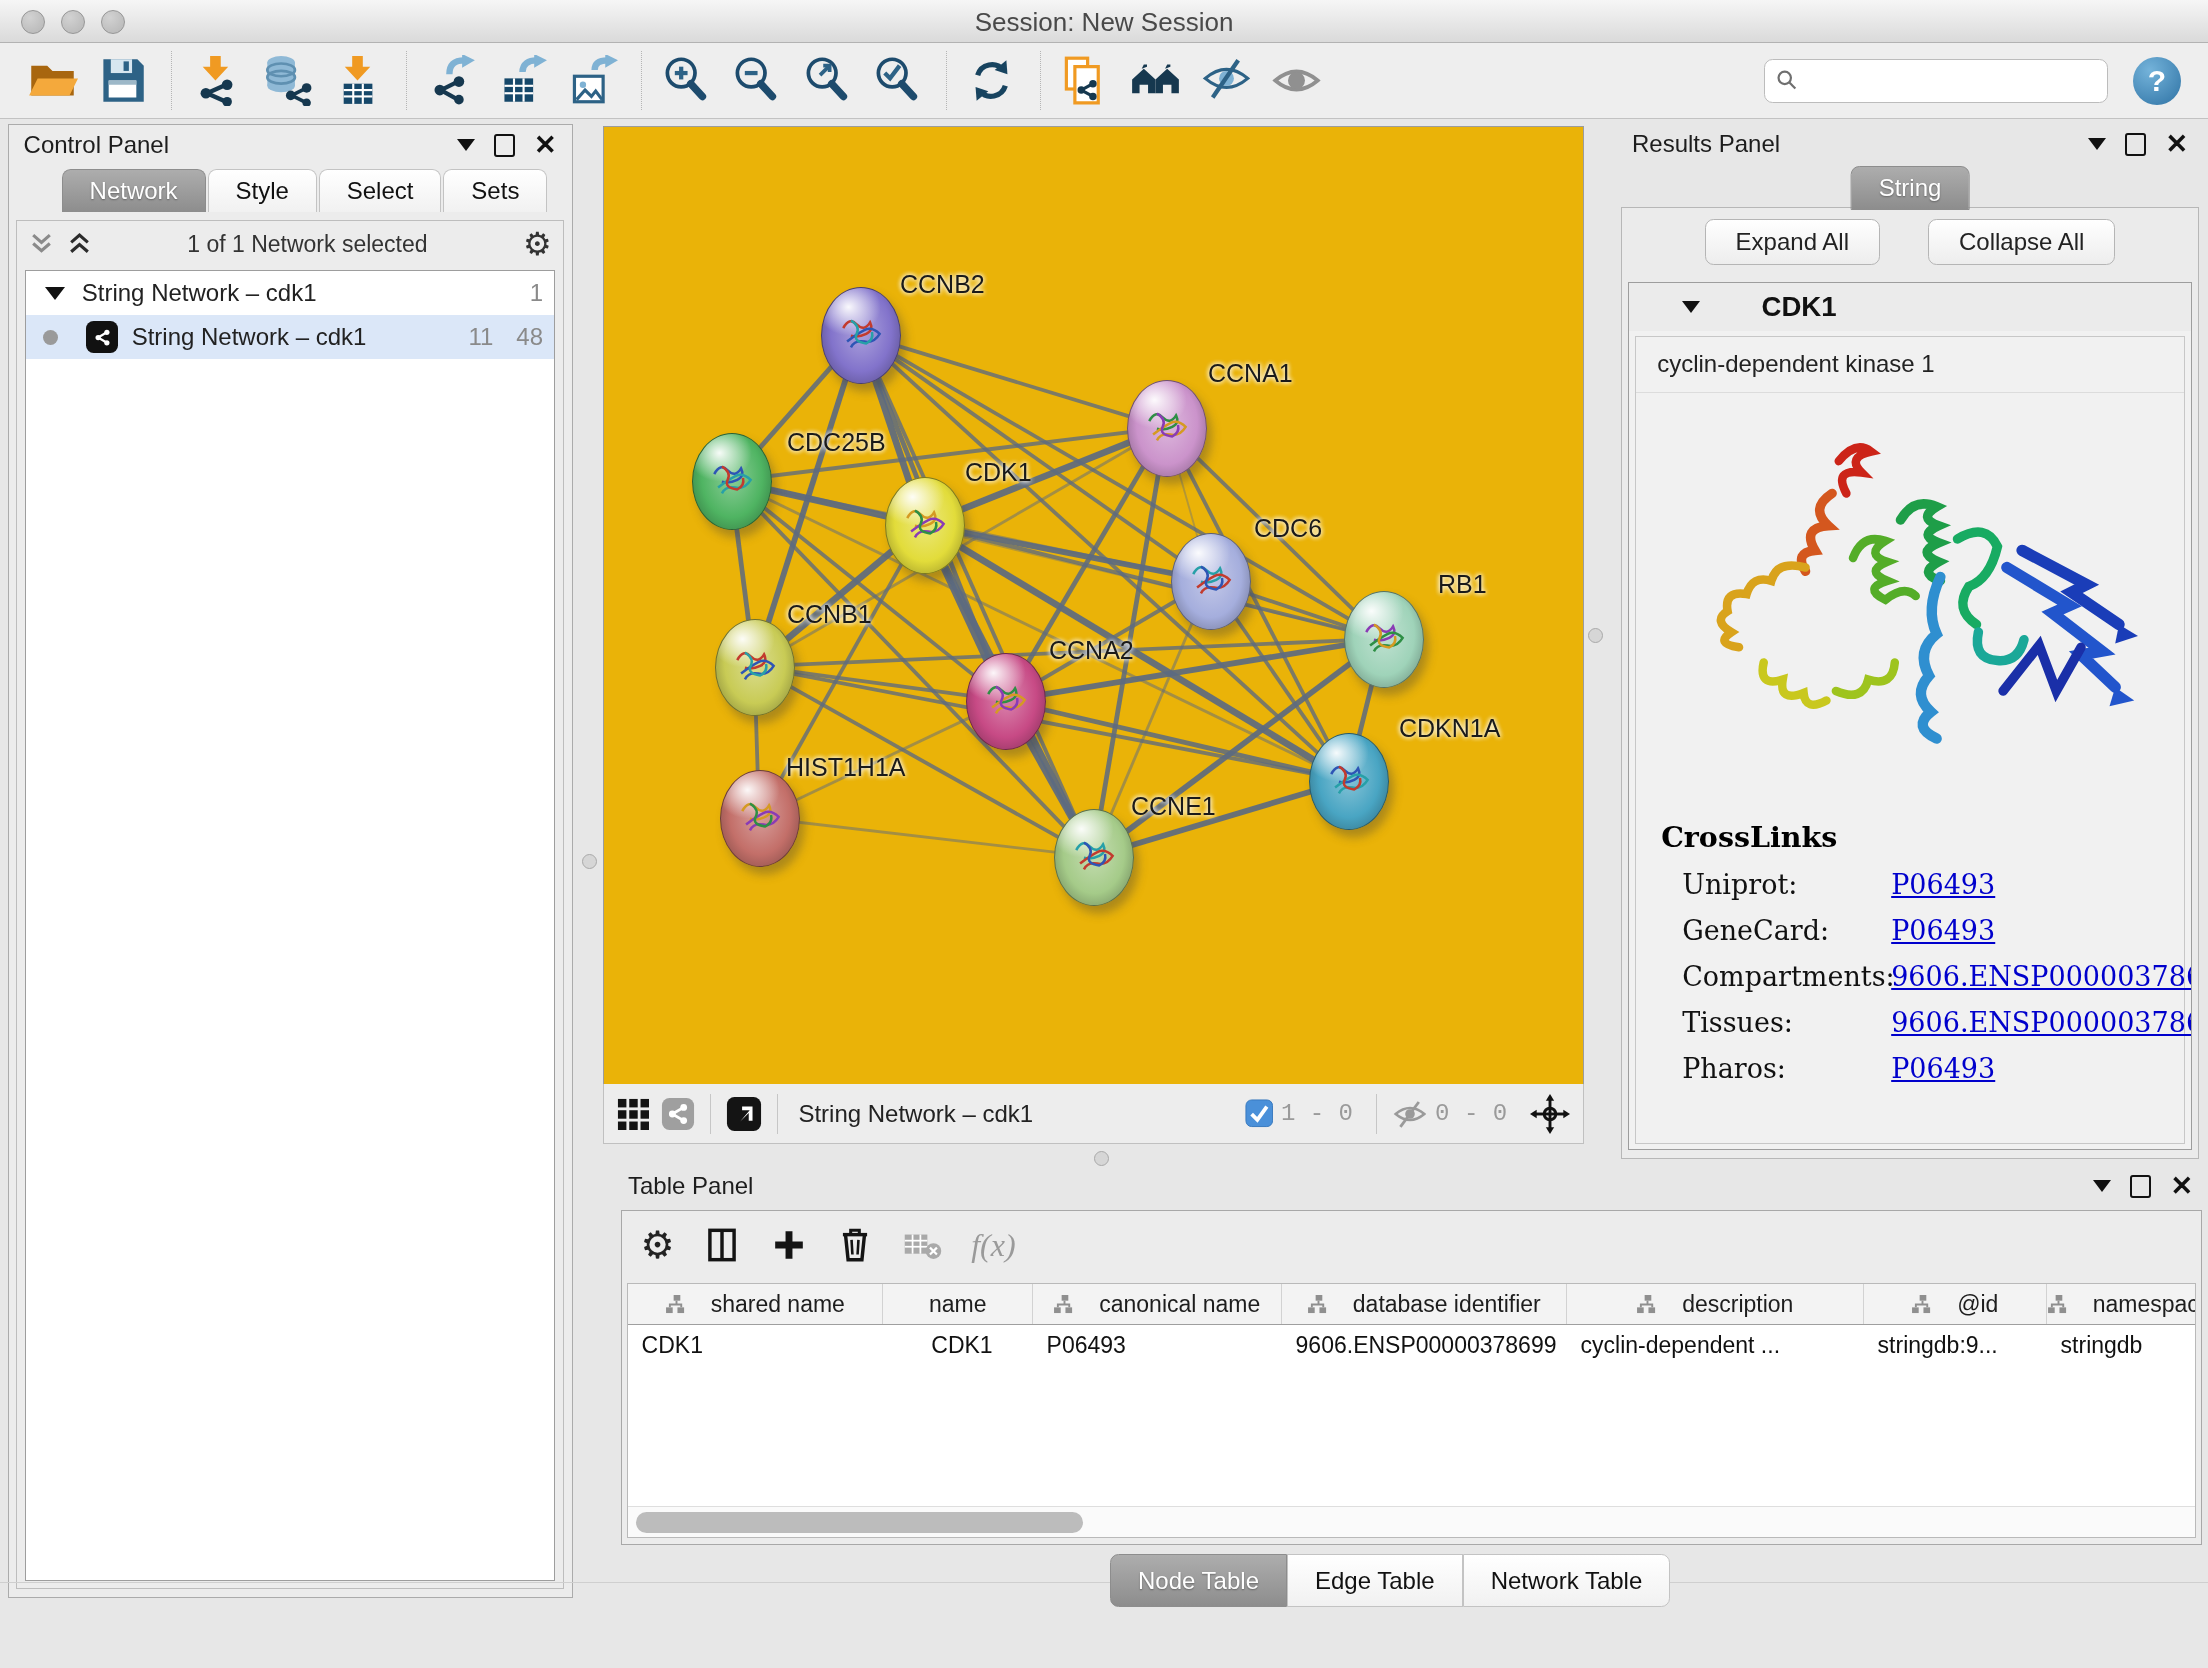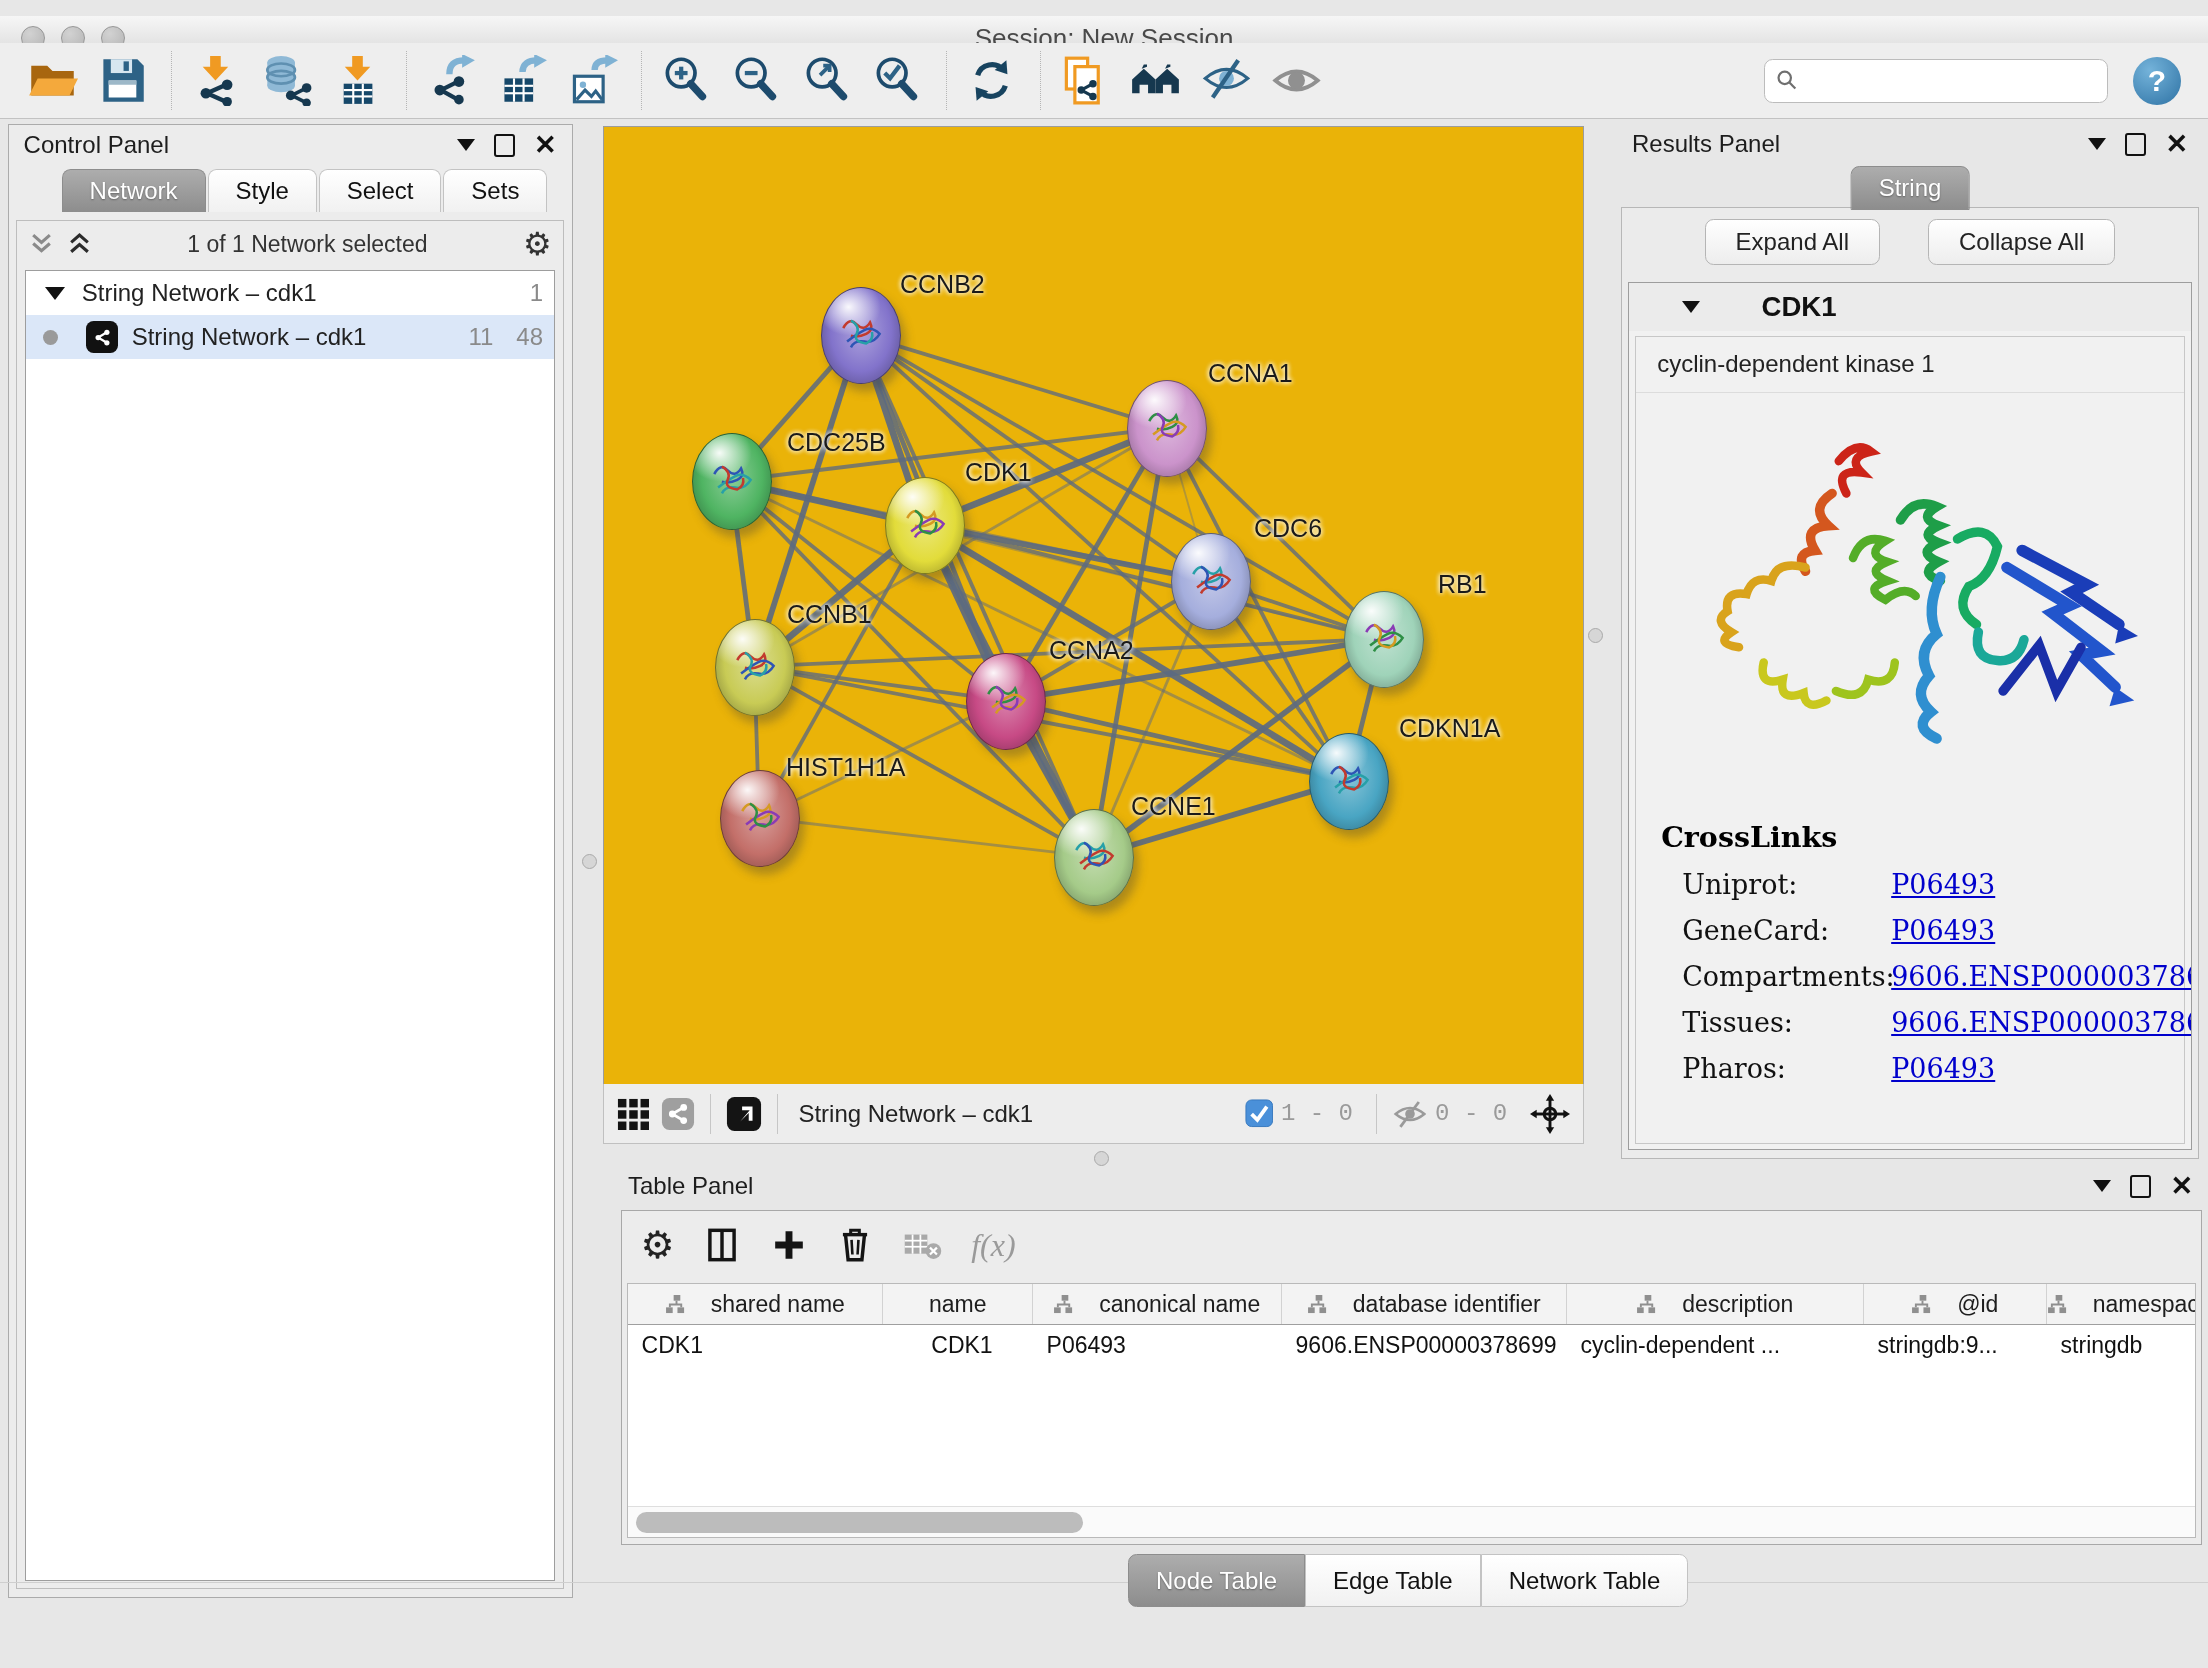"Session: New Session" .titlebar { top: 16px -> 0 }
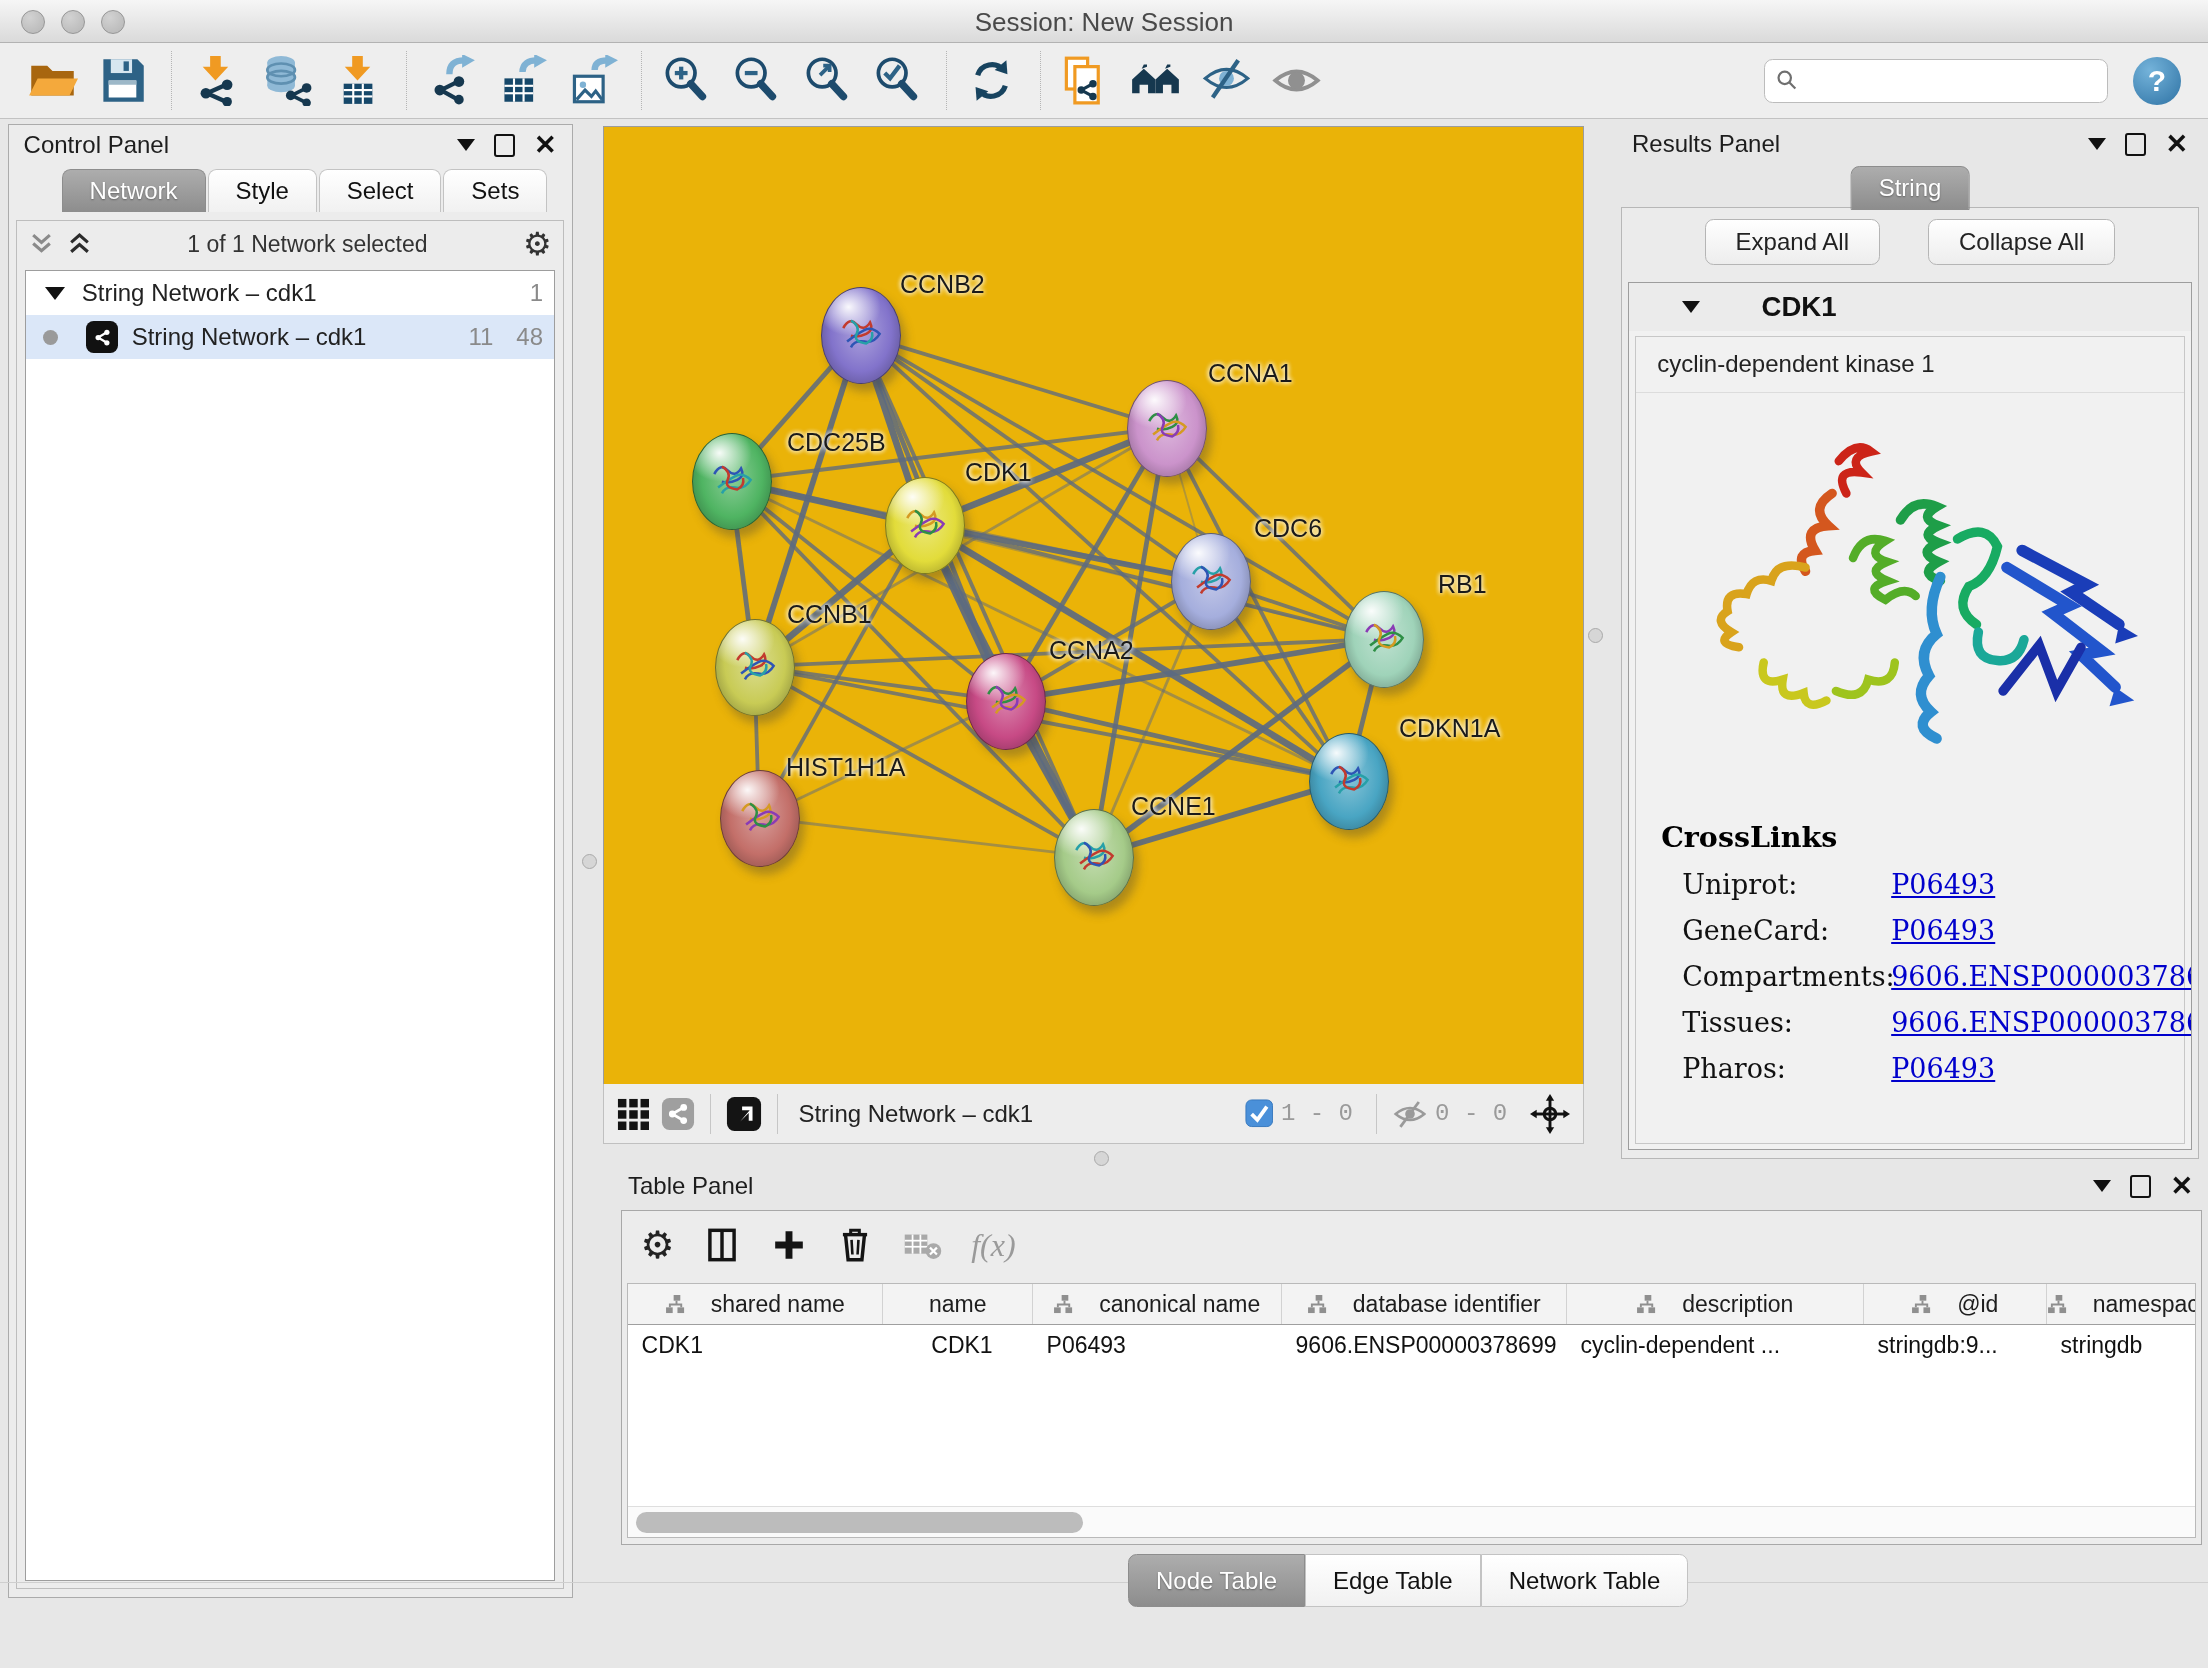"Node Table" .tp-tabs .tabs-wrap { left: 515px -> 497px }
